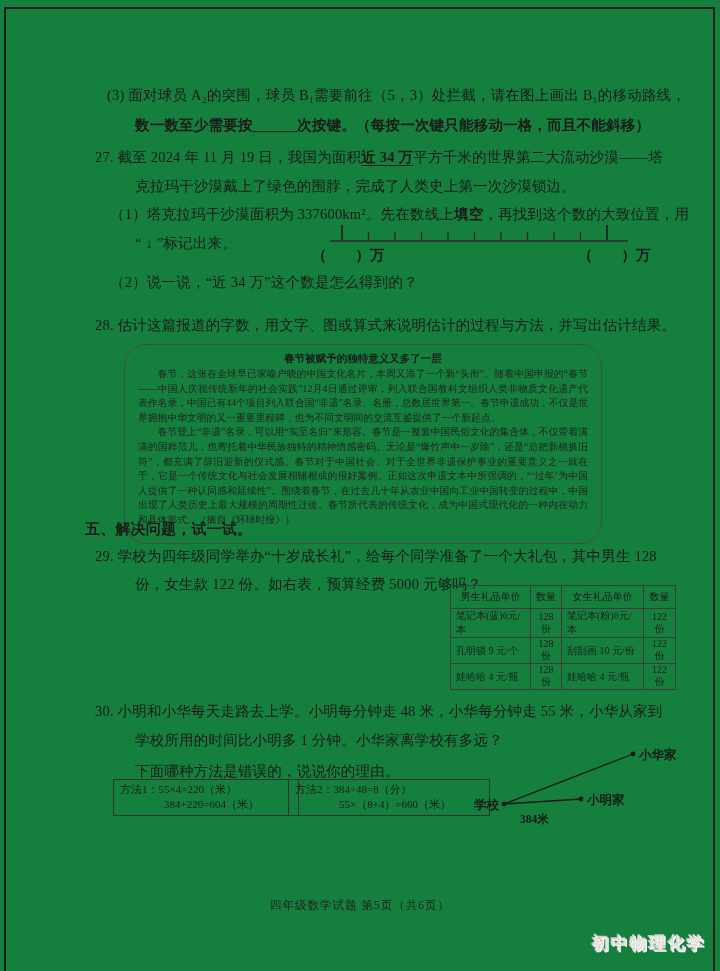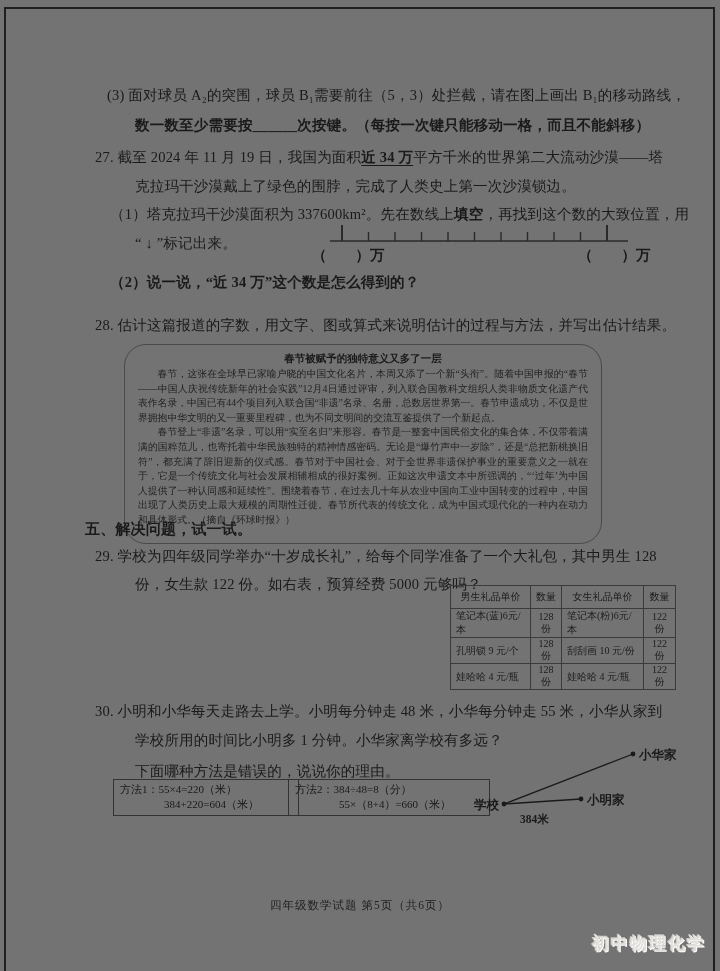"(3) 面对球员 A₂的突围，球员 B₁需要前往（5，3）处拦截，请在图上画出" .page { background: #737373 -> #15803d }
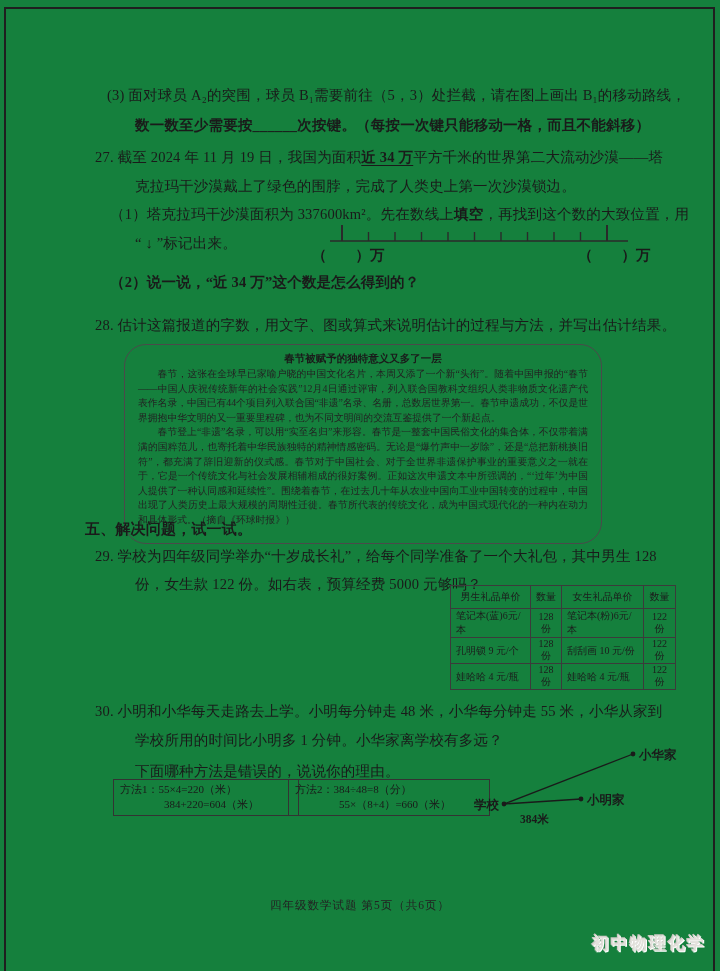"（2）说一说，“近 34 万”这个数是怎么得到的？" div.line { font-weight: bold -> none }
